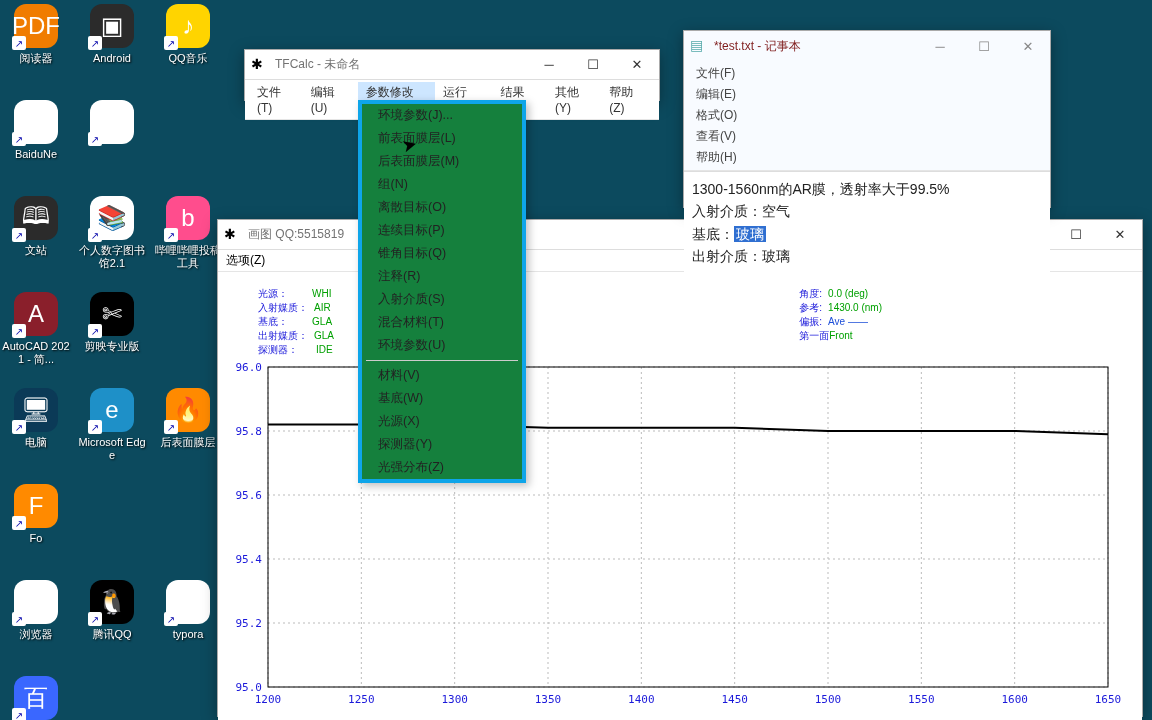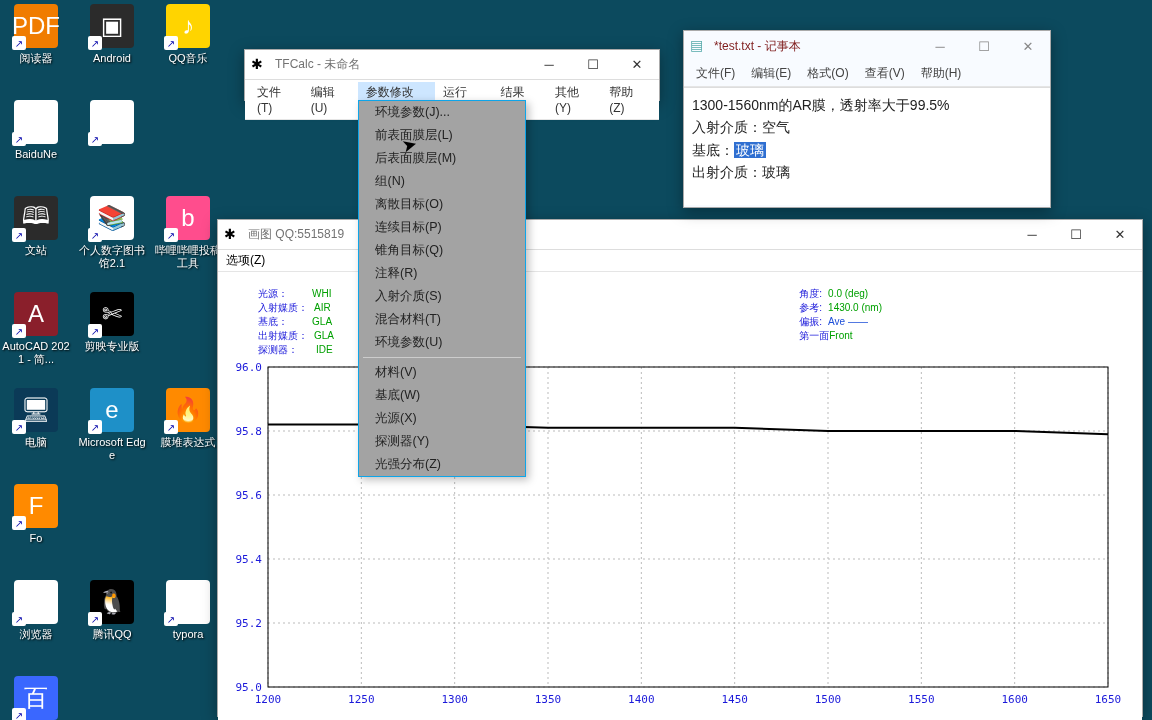"PDF" .icon-img { border-radius: 4px -> 12px }
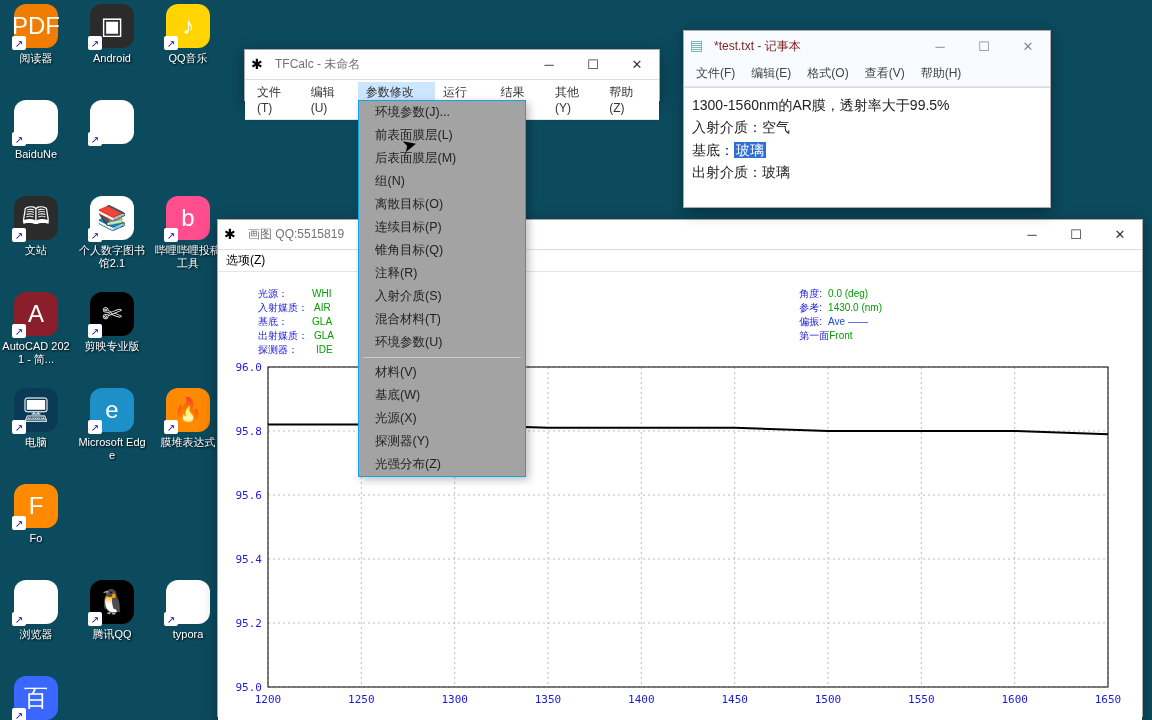"文件(F)" div.menubar { flex-direction: none -> column }
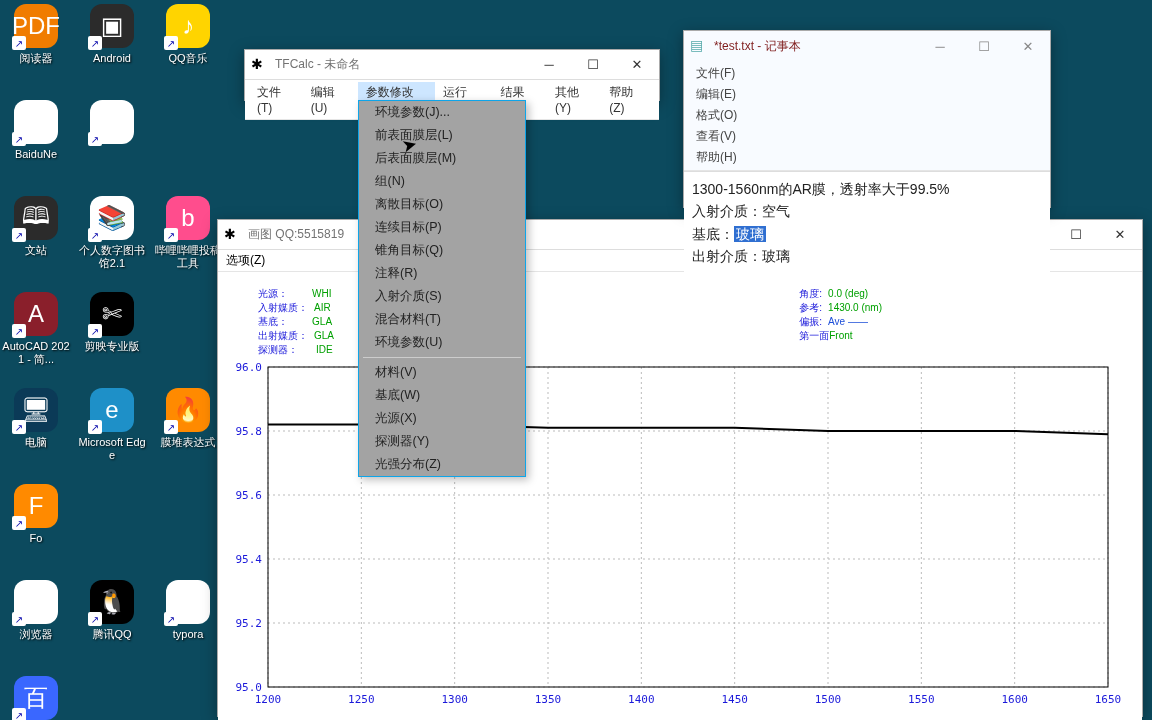"环境参数(J)..." .dropdown { background: #a3a3a3 -> #15803d; border: 1px solid #0ea5e9 -> 4px solid #0ea5e9 }
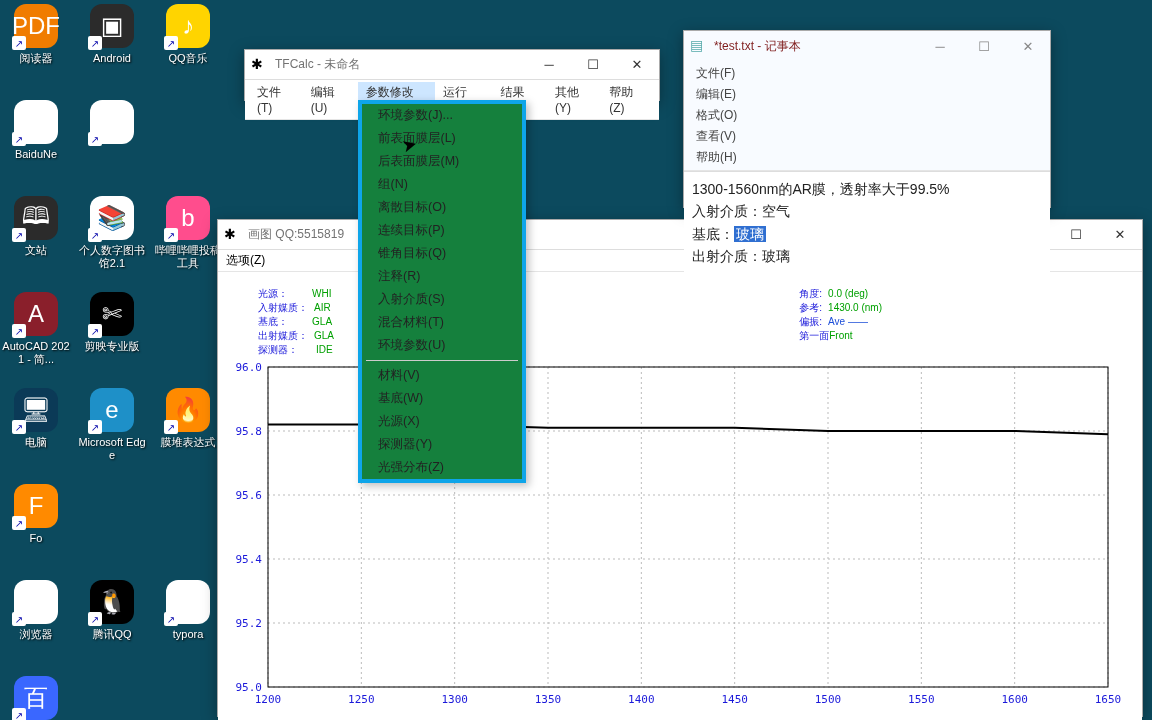"膜堆表达式" div.icon-label { text: 膜堆表达式 -> 后表面膜层 }
